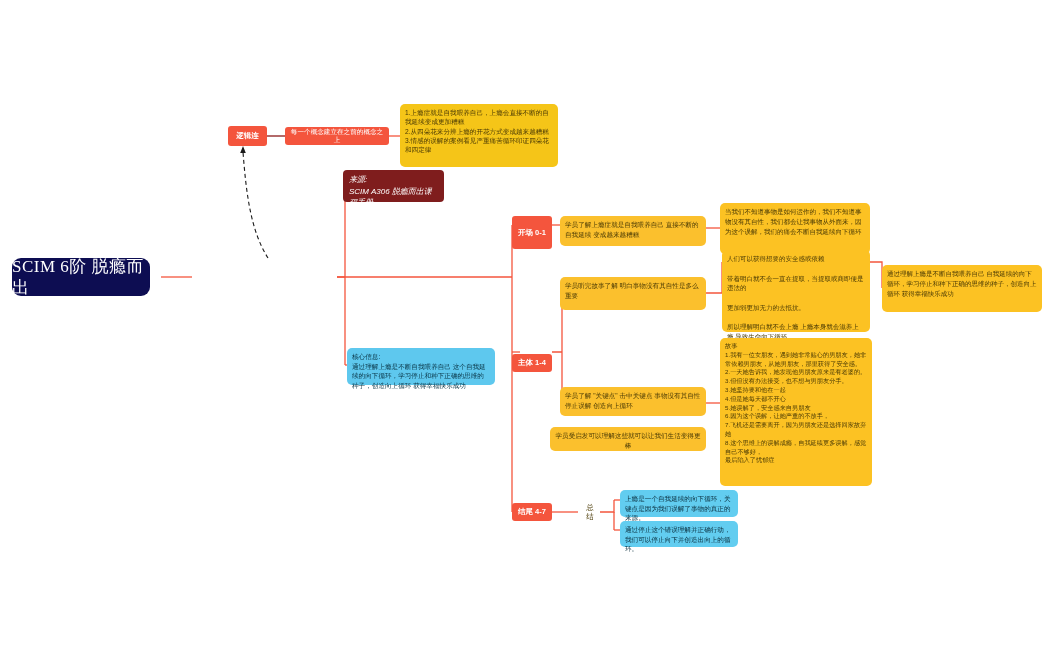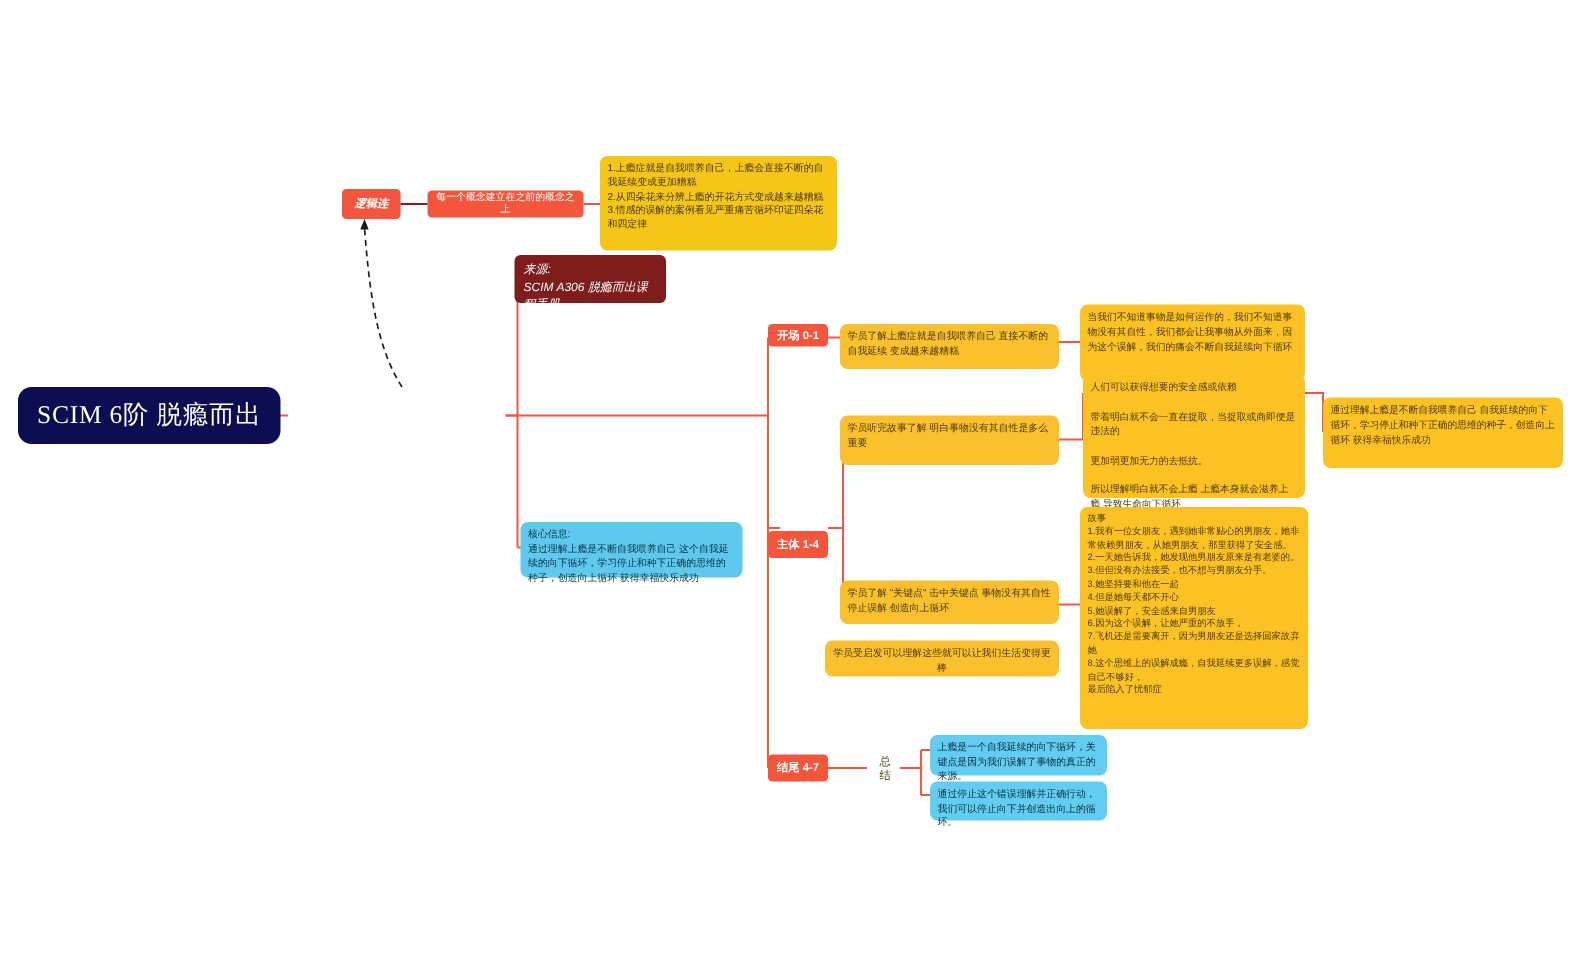"逻辑连" div.node { font-style: italic -> none }
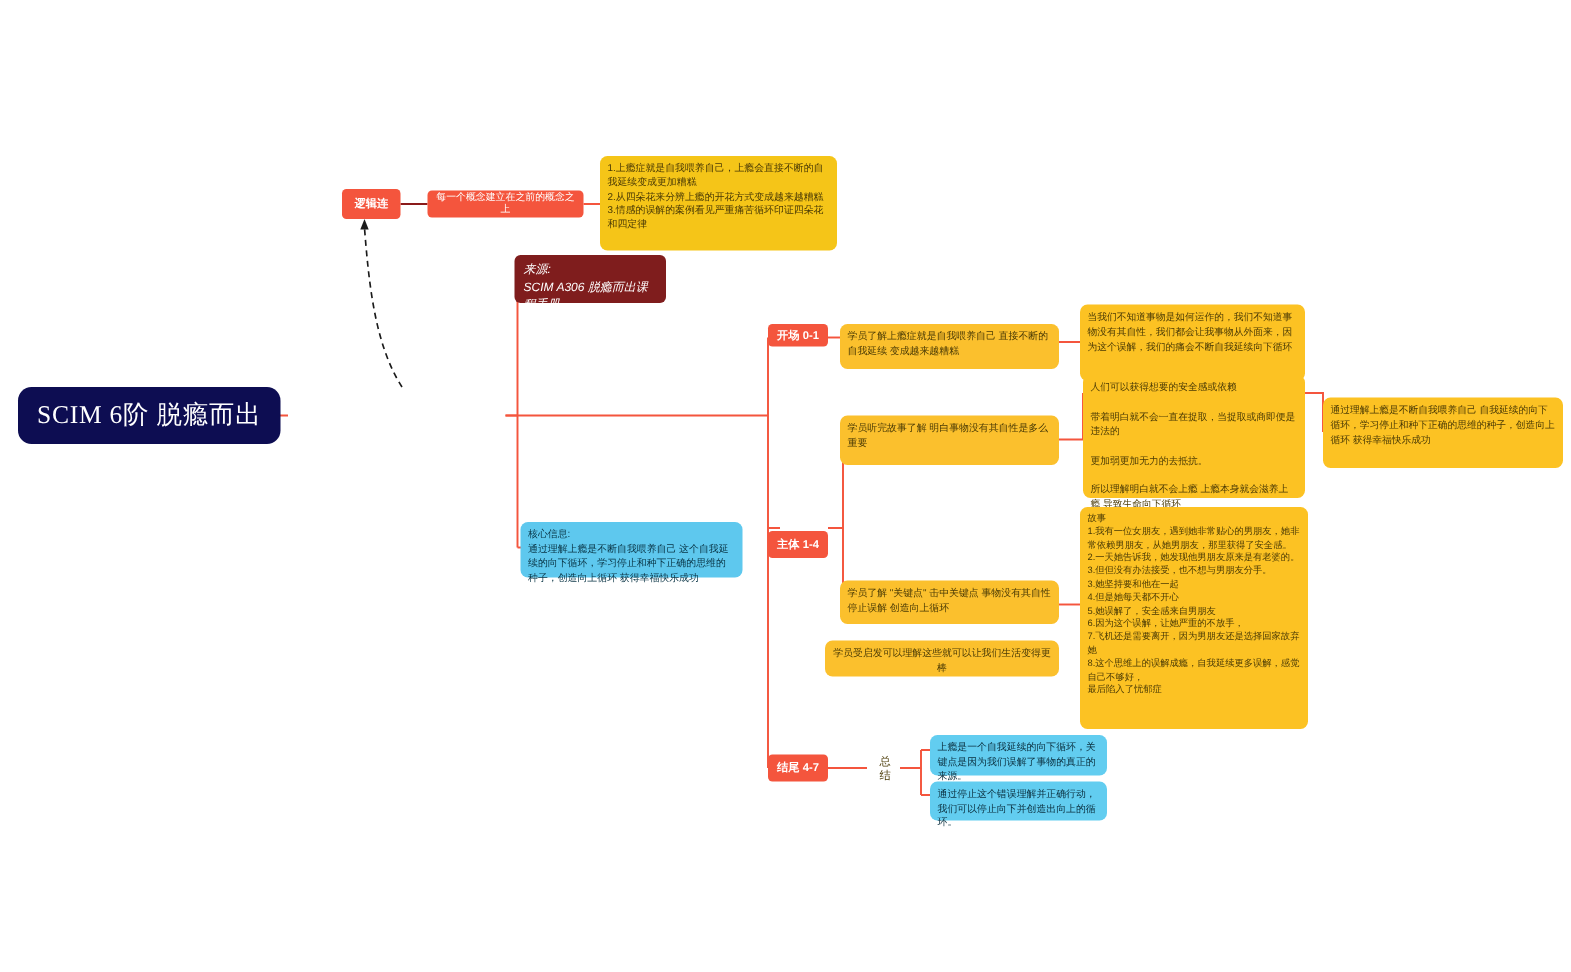"开场 0-1" div.node { height: 15px -> 33px }
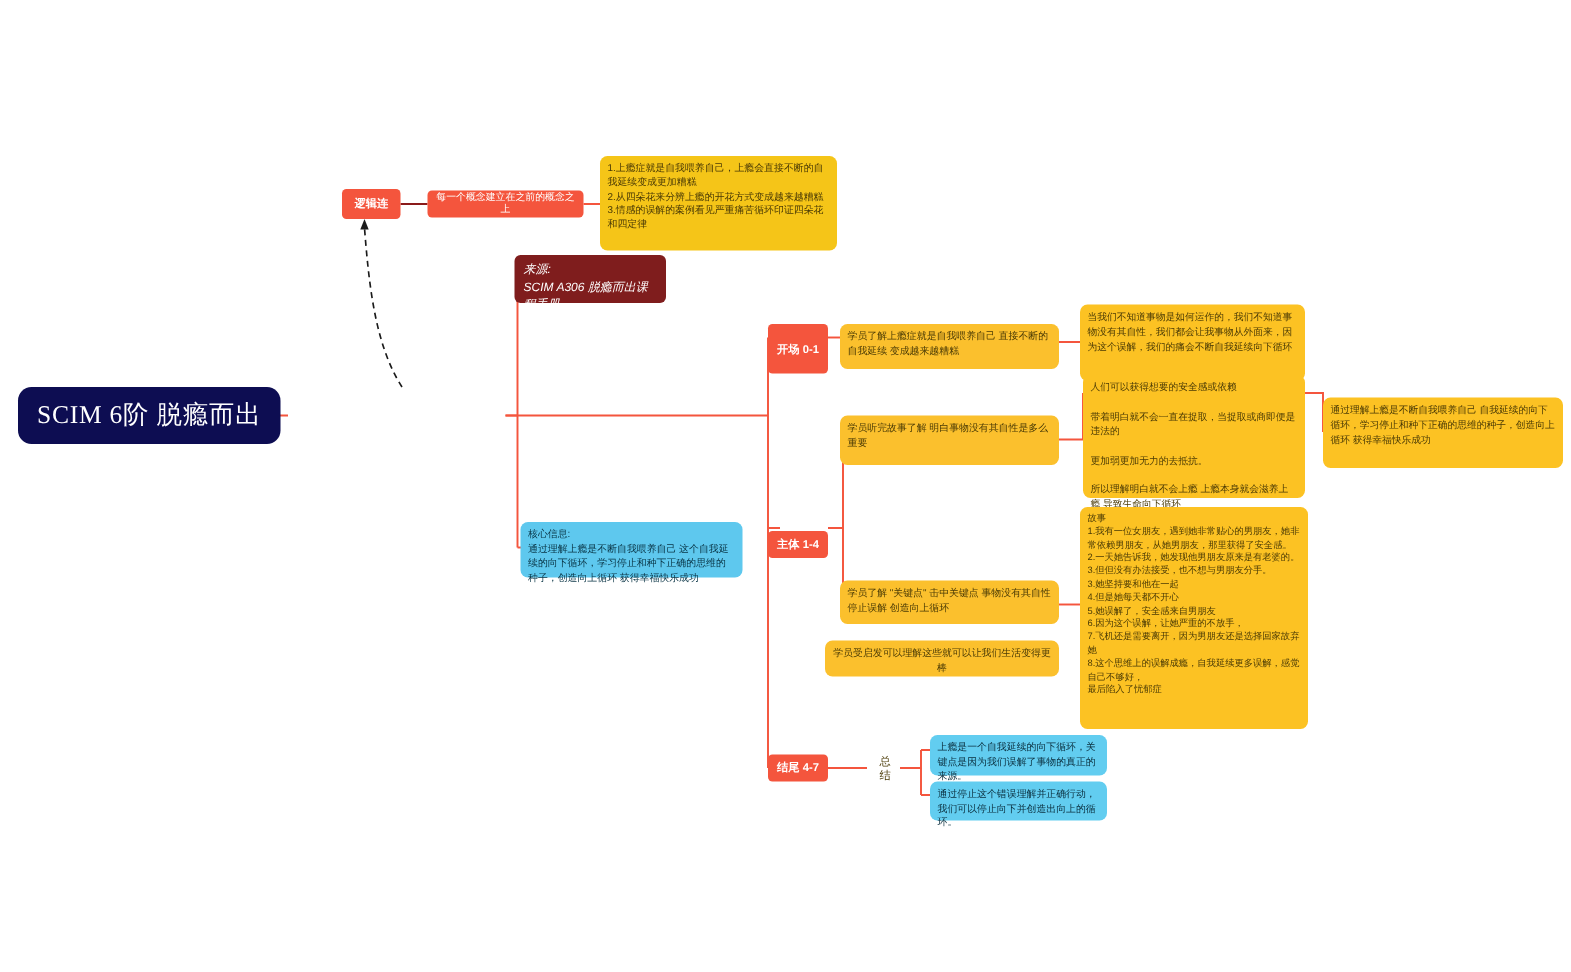"SCIM 6阶 脱瘾而出" div.node { width: 175px -> 138px }
